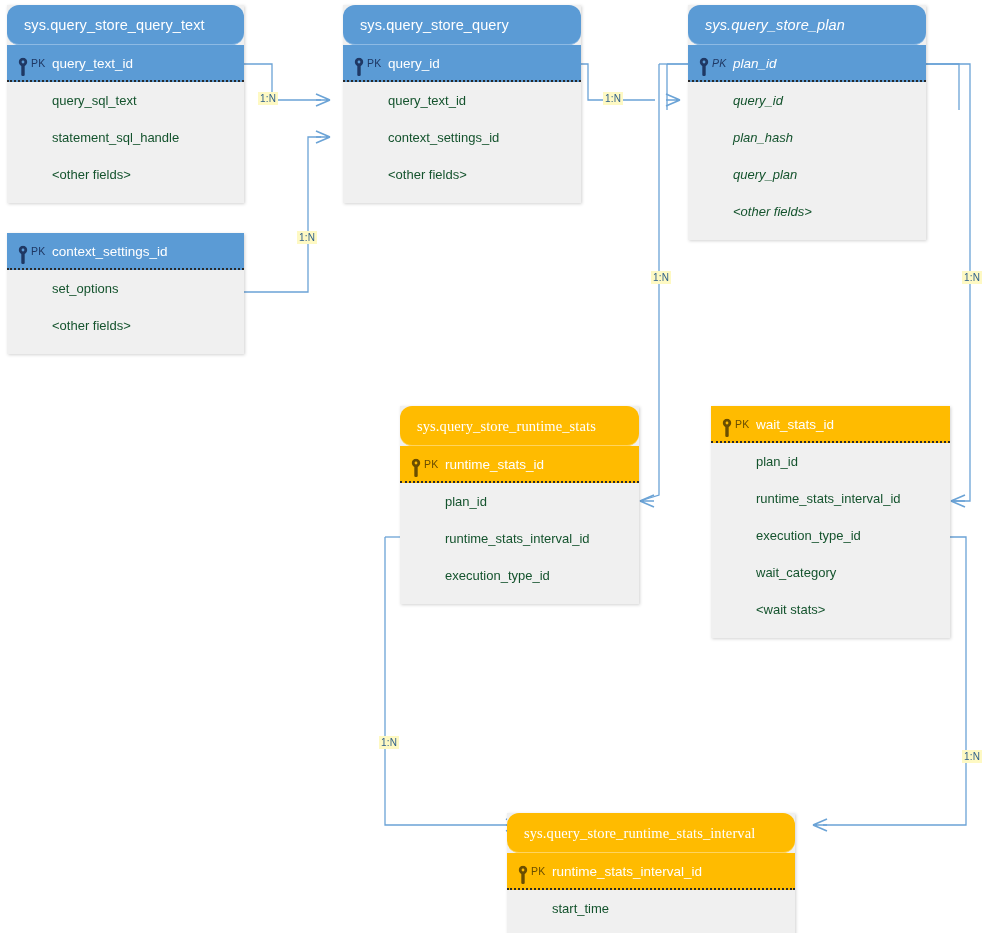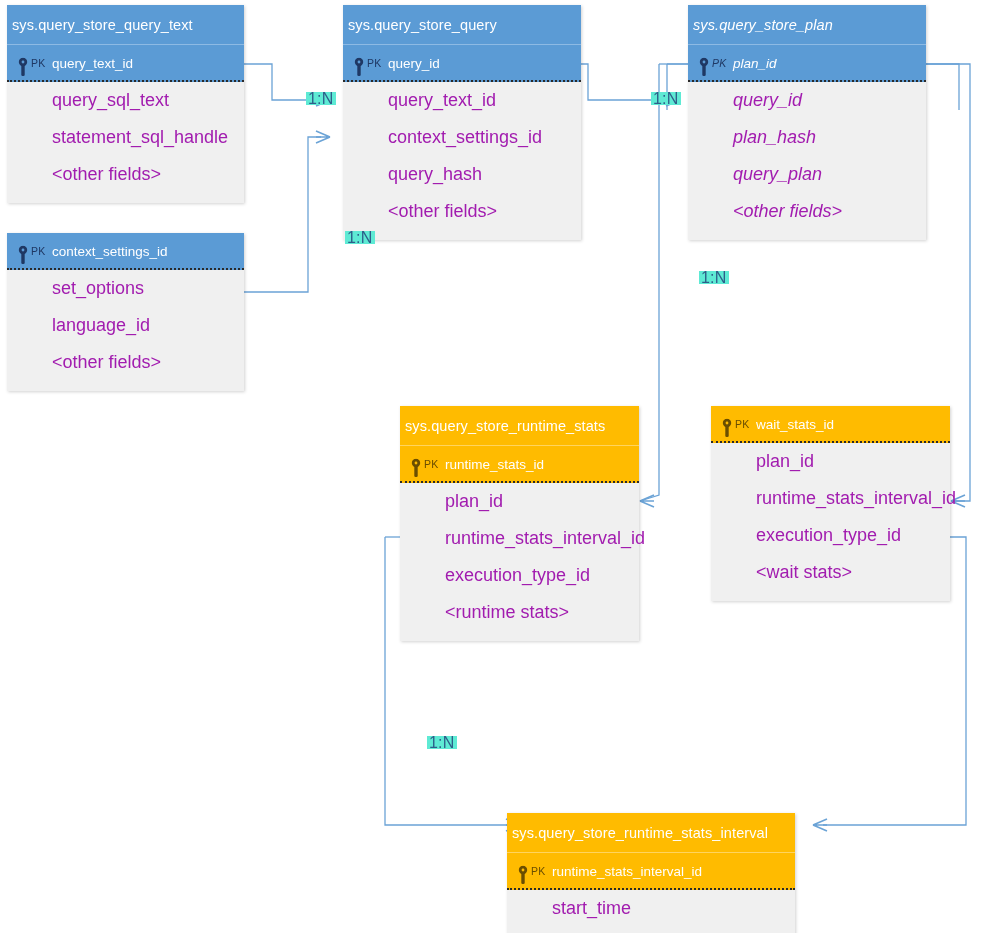"sys.query_store_query_text" .entity-header { border-radius: none -> 12px; padding-left: 5px -> 17px }
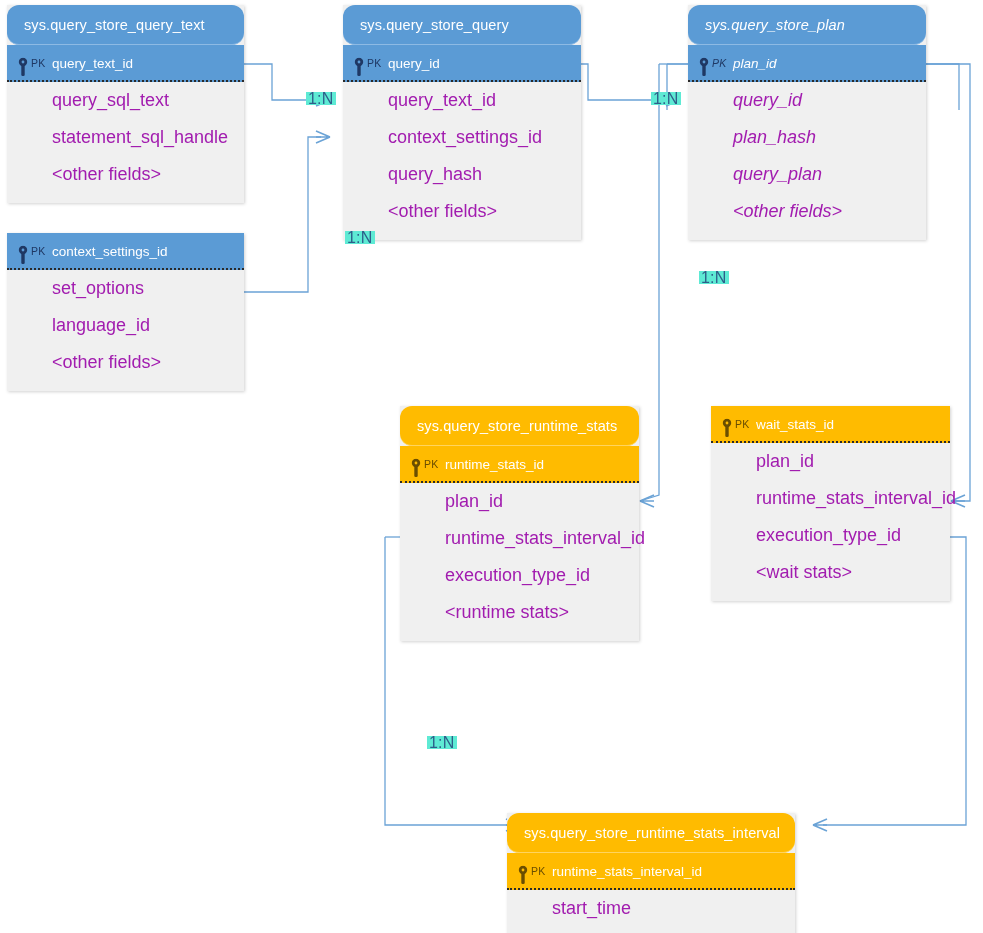"query_sql_text" .field-row { color: #a21caf -> #14532d; font-size: 18px -> 13px }
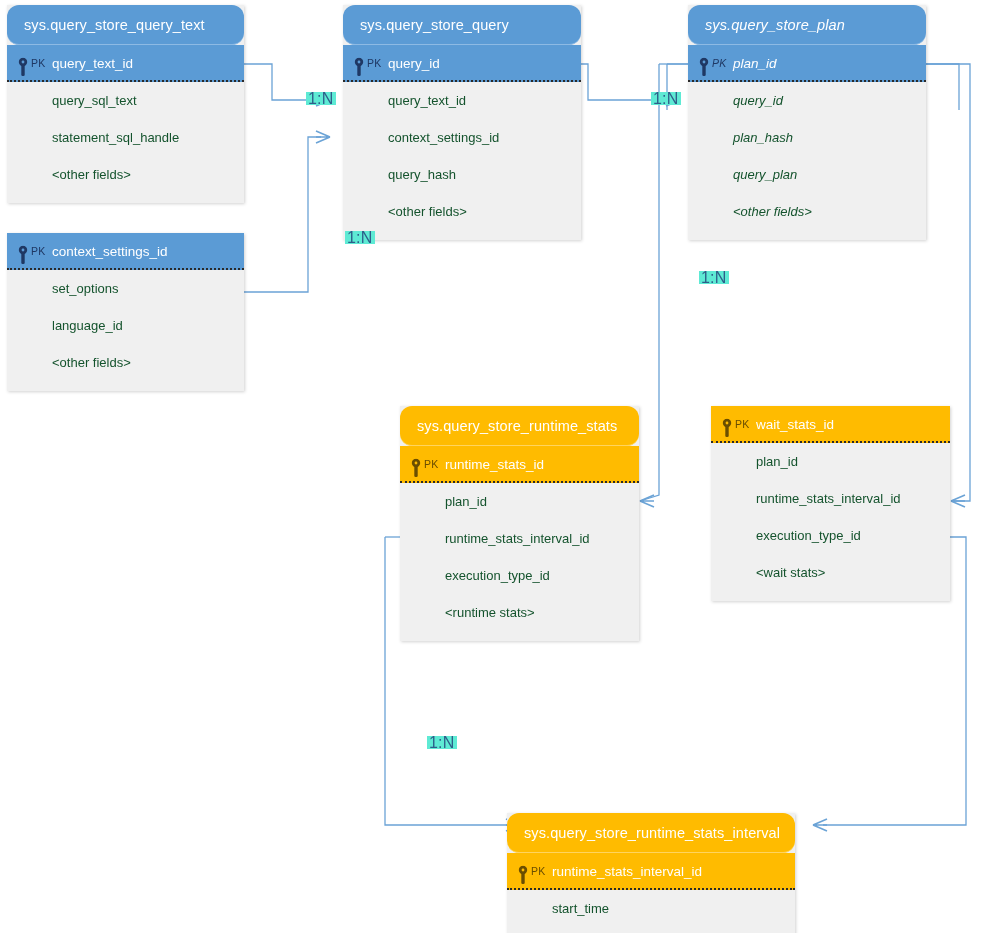"1:N" .edge-label { background: #5eead4 -> #fef9c3; font-size: 16px -> 10px; margin-left: 48px -> none }
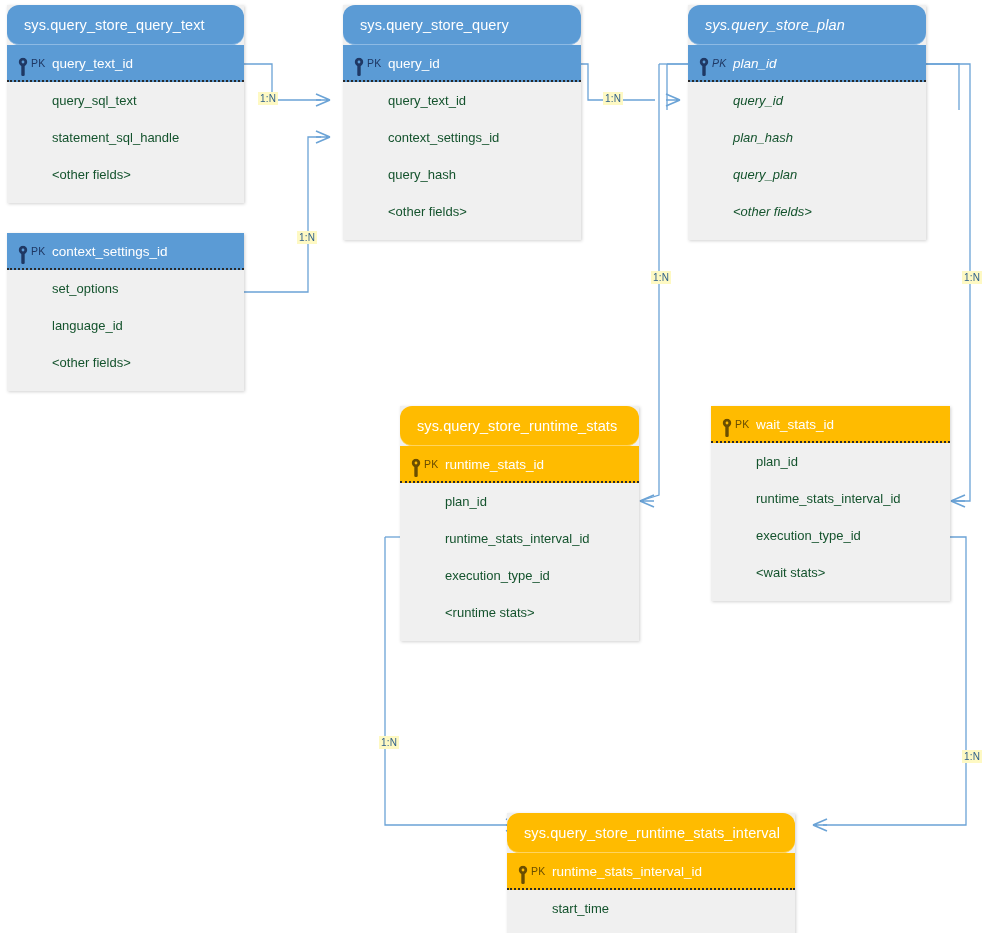"query_hash" div.field-row { html: <div>query_hash</div> -> none }
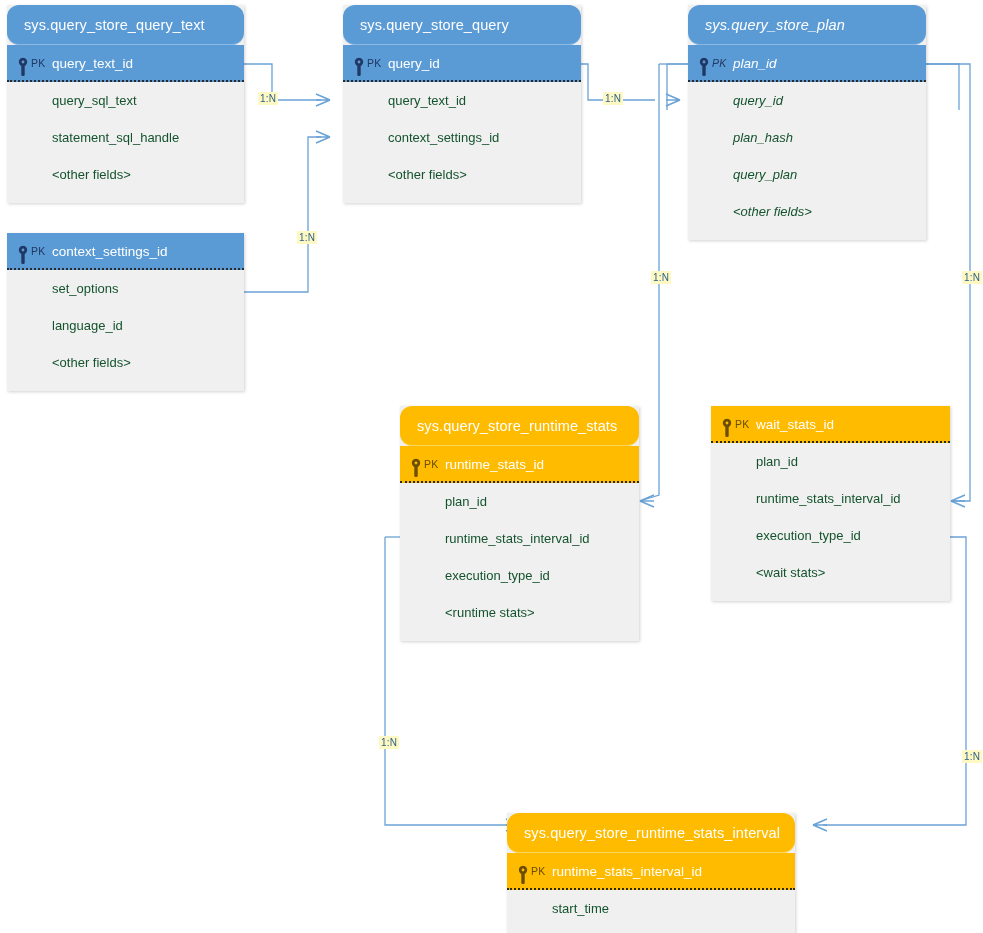"language_id" div.field-row { html: <div>language_id</div> -> none }
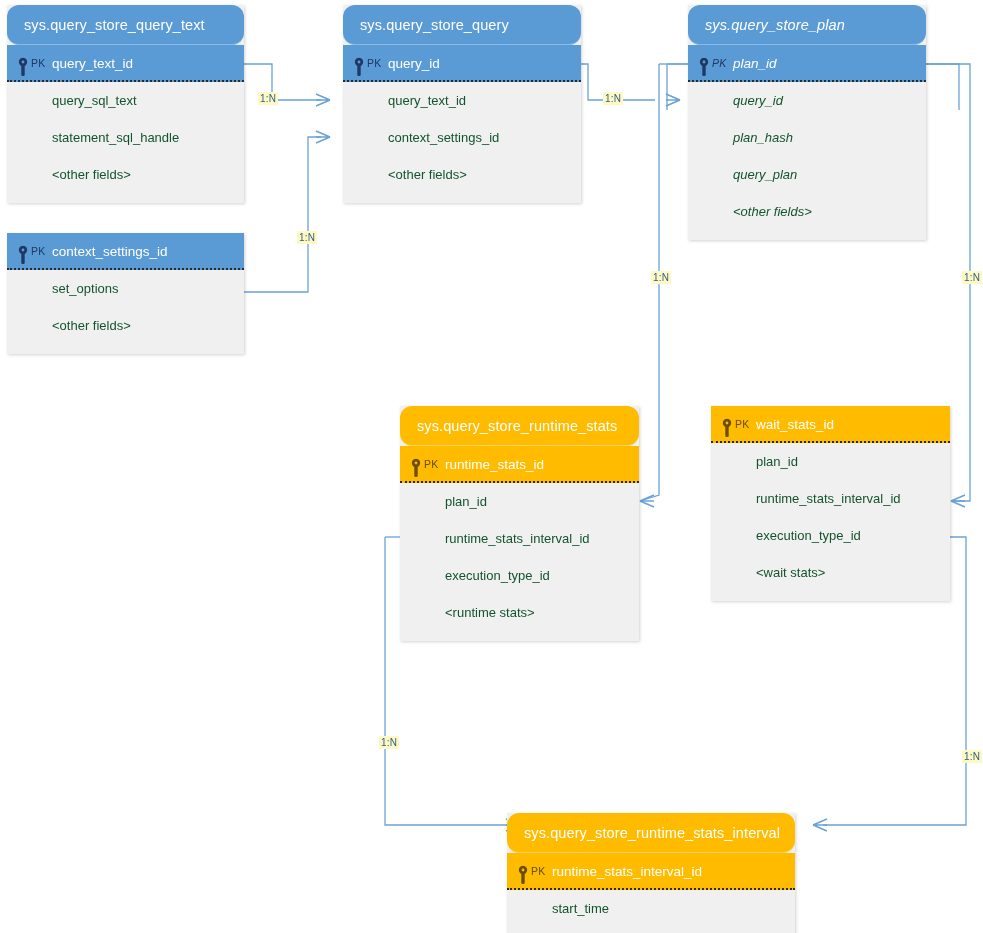"sys.query_store_runtime_stats" .entity.orange .entity-header { font-family: none -> Liberation Serif, serif }
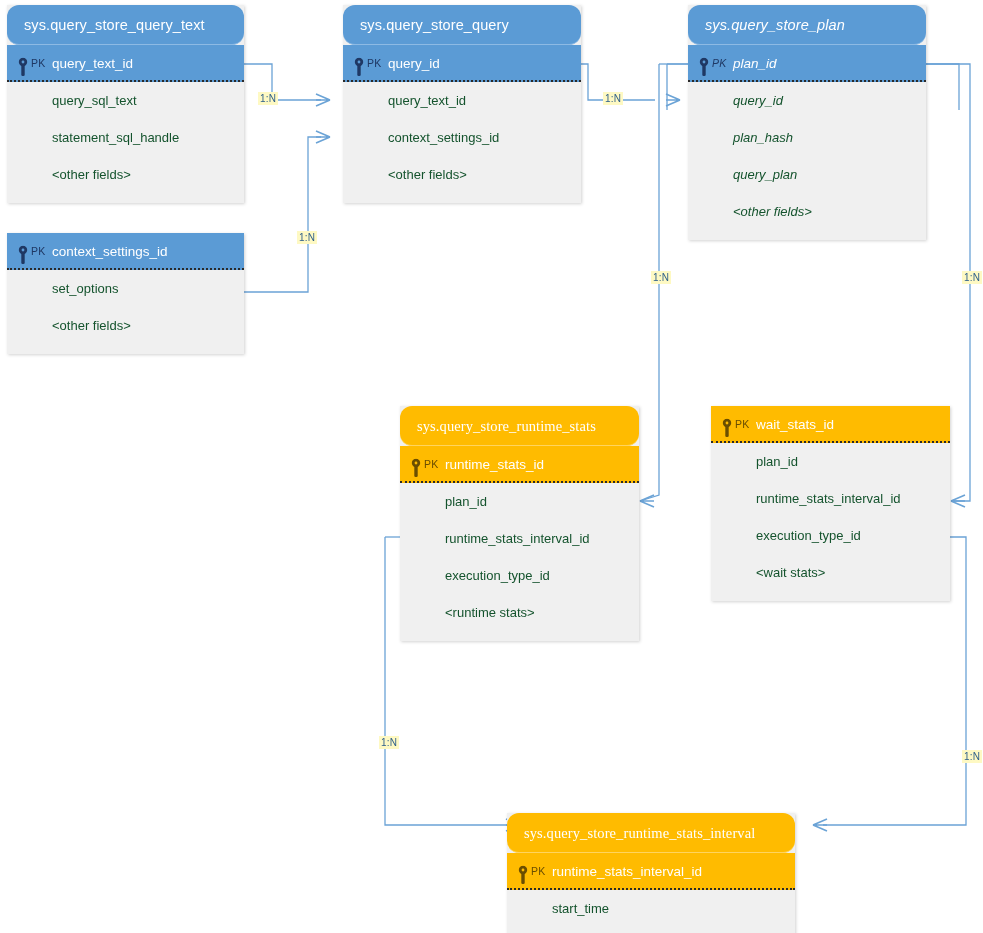"wait_category" div.field-row { html: none -> <div>wait_category</div> }
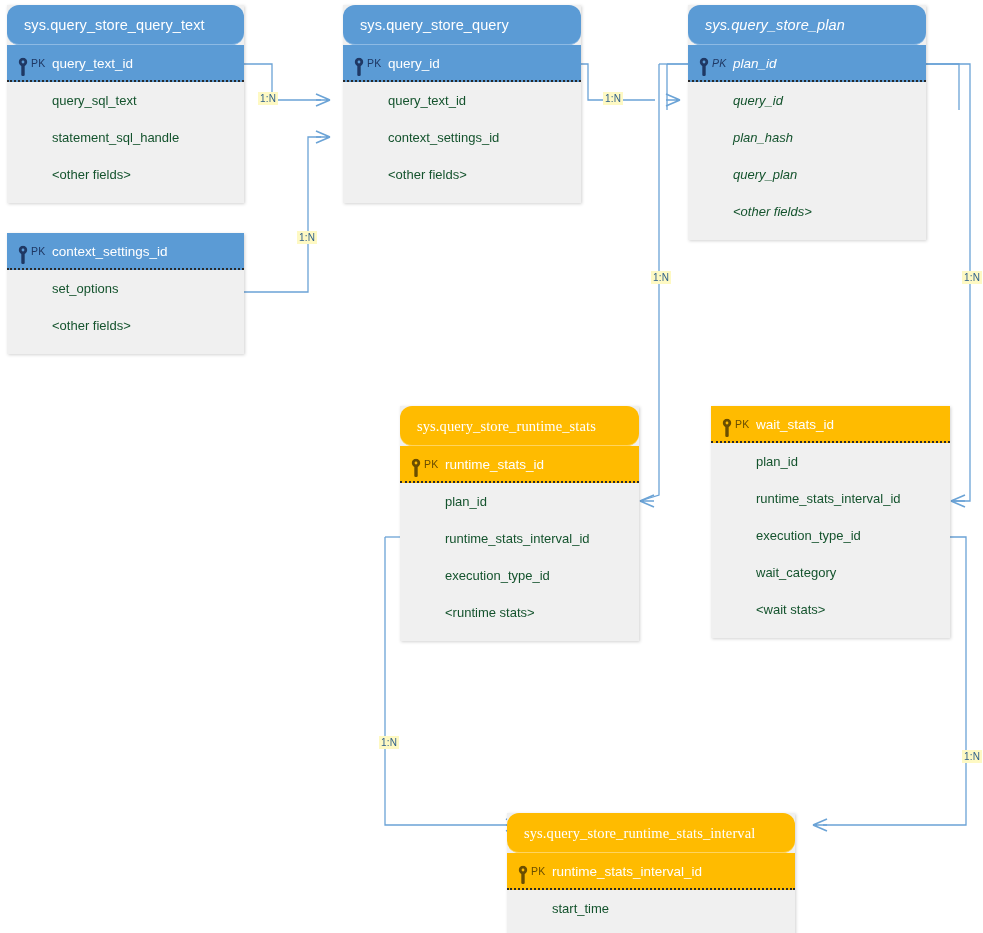"<runtime stats>" div.field-row { html: <div>&lt;runtime stats&gt;</div> -> none }
